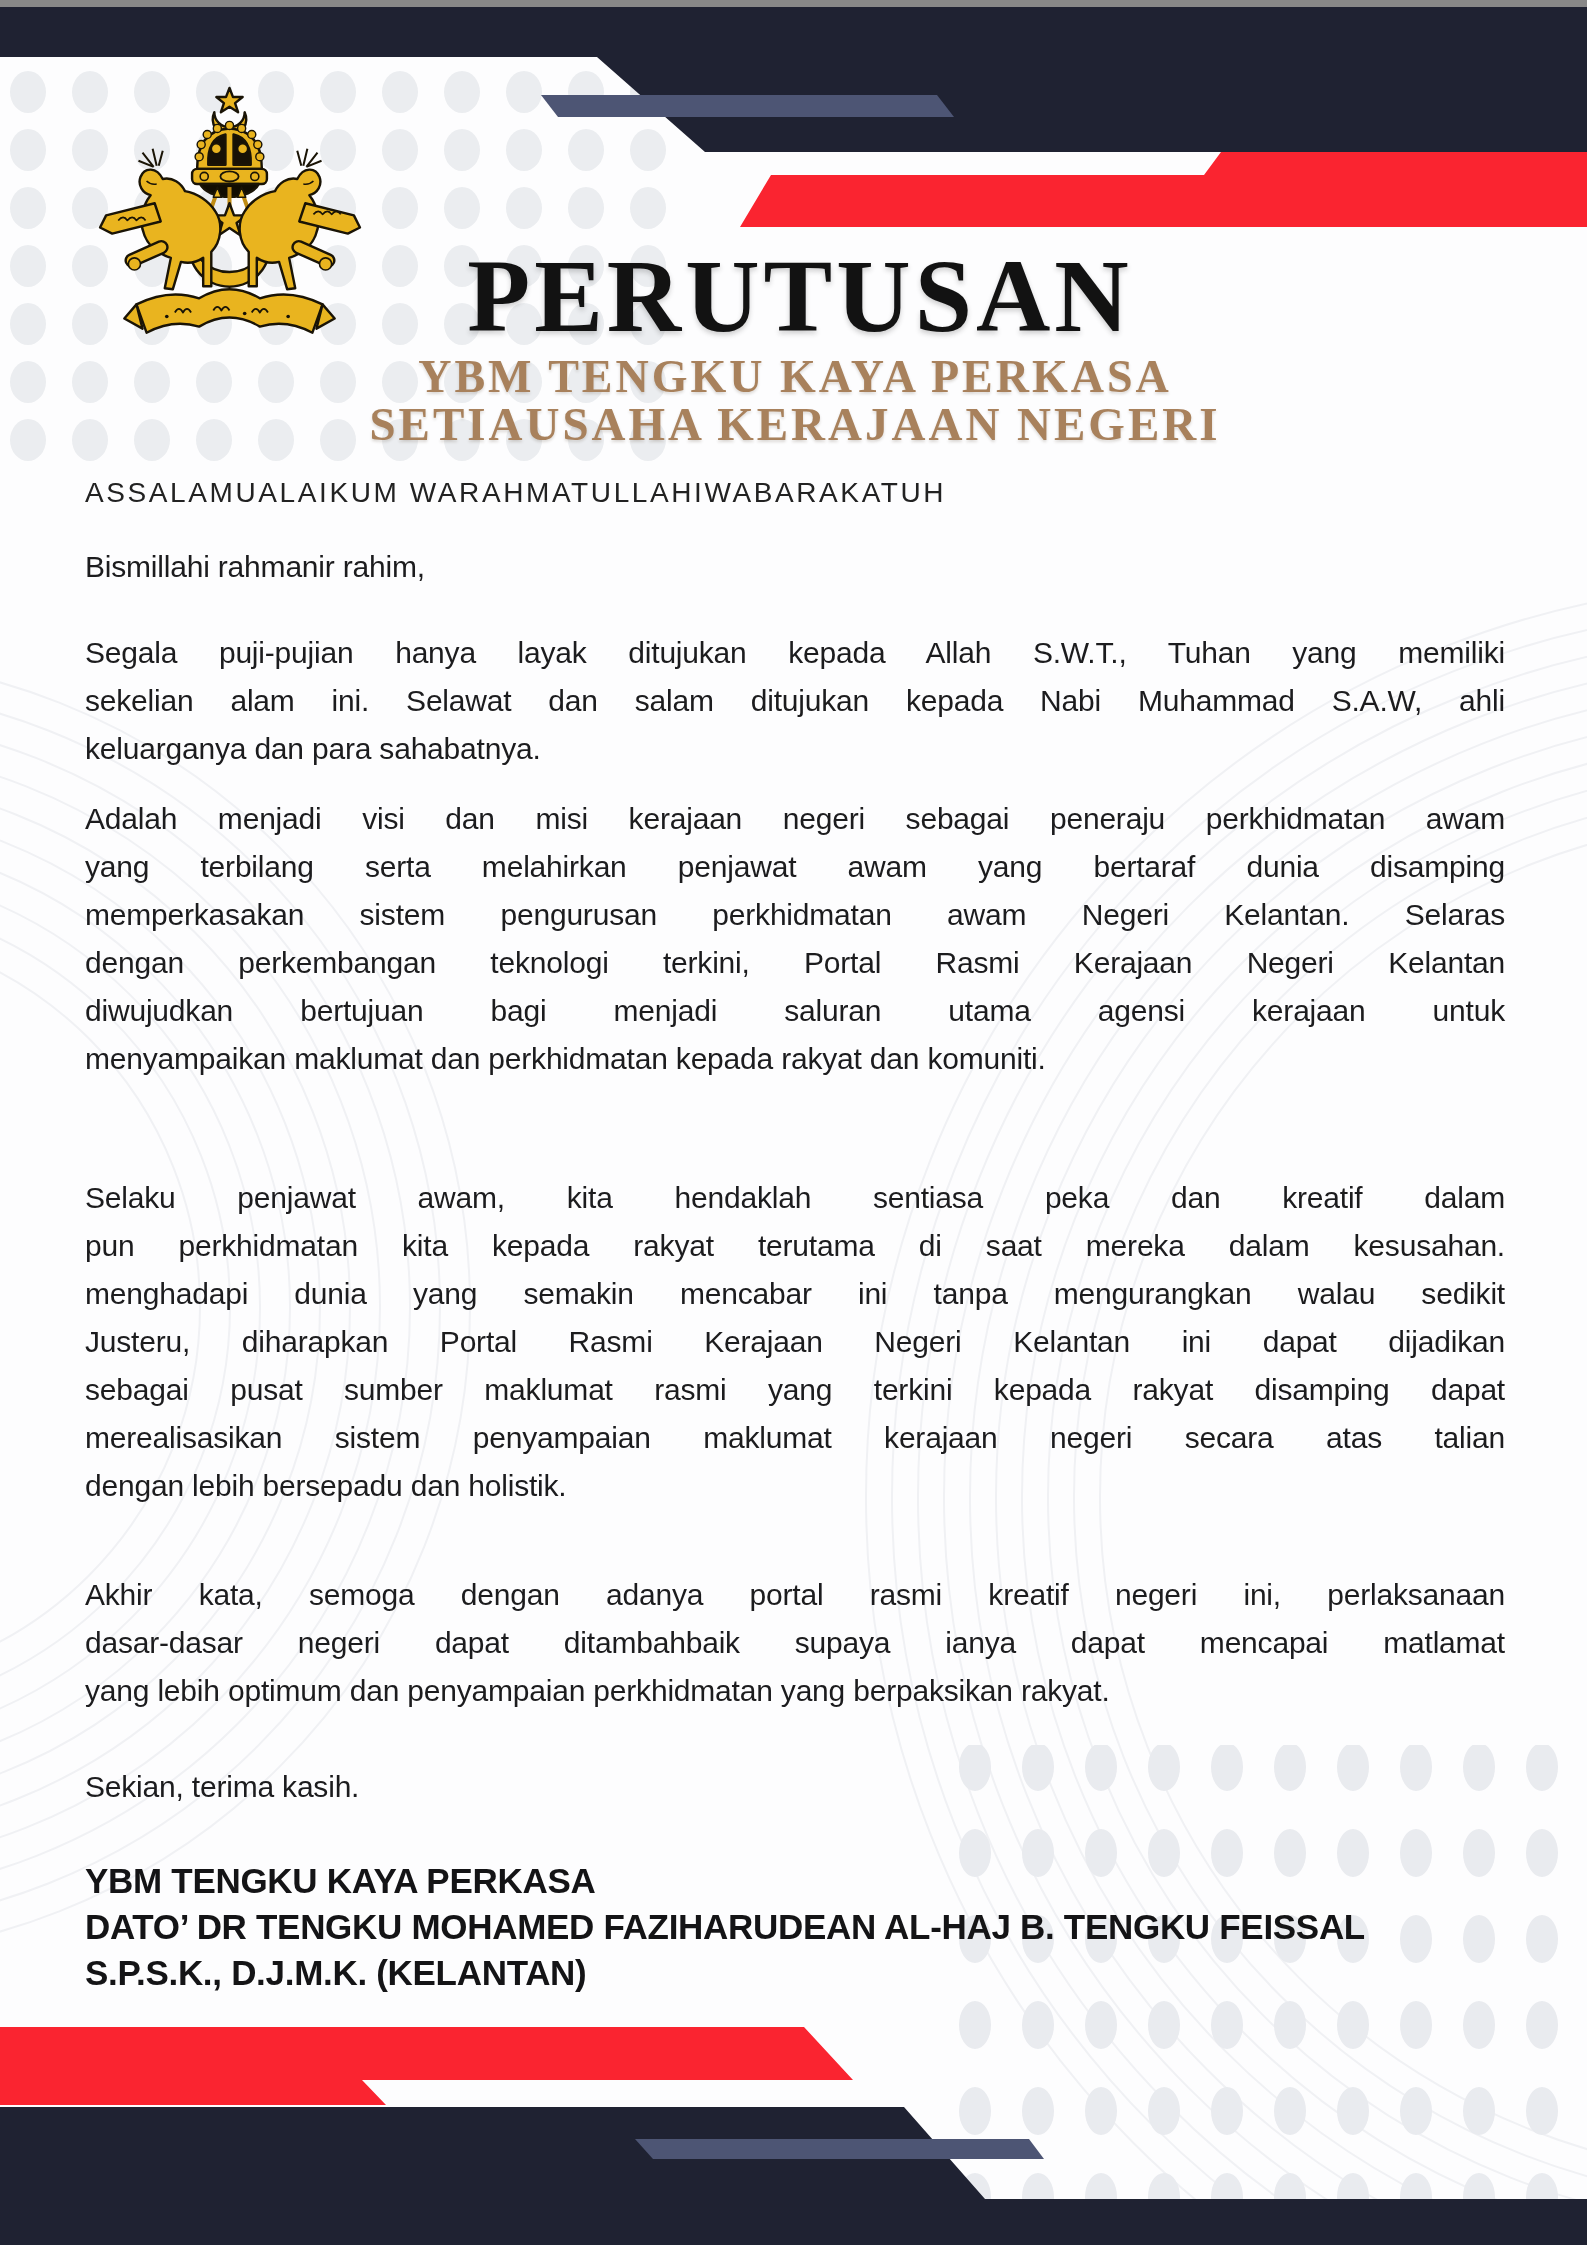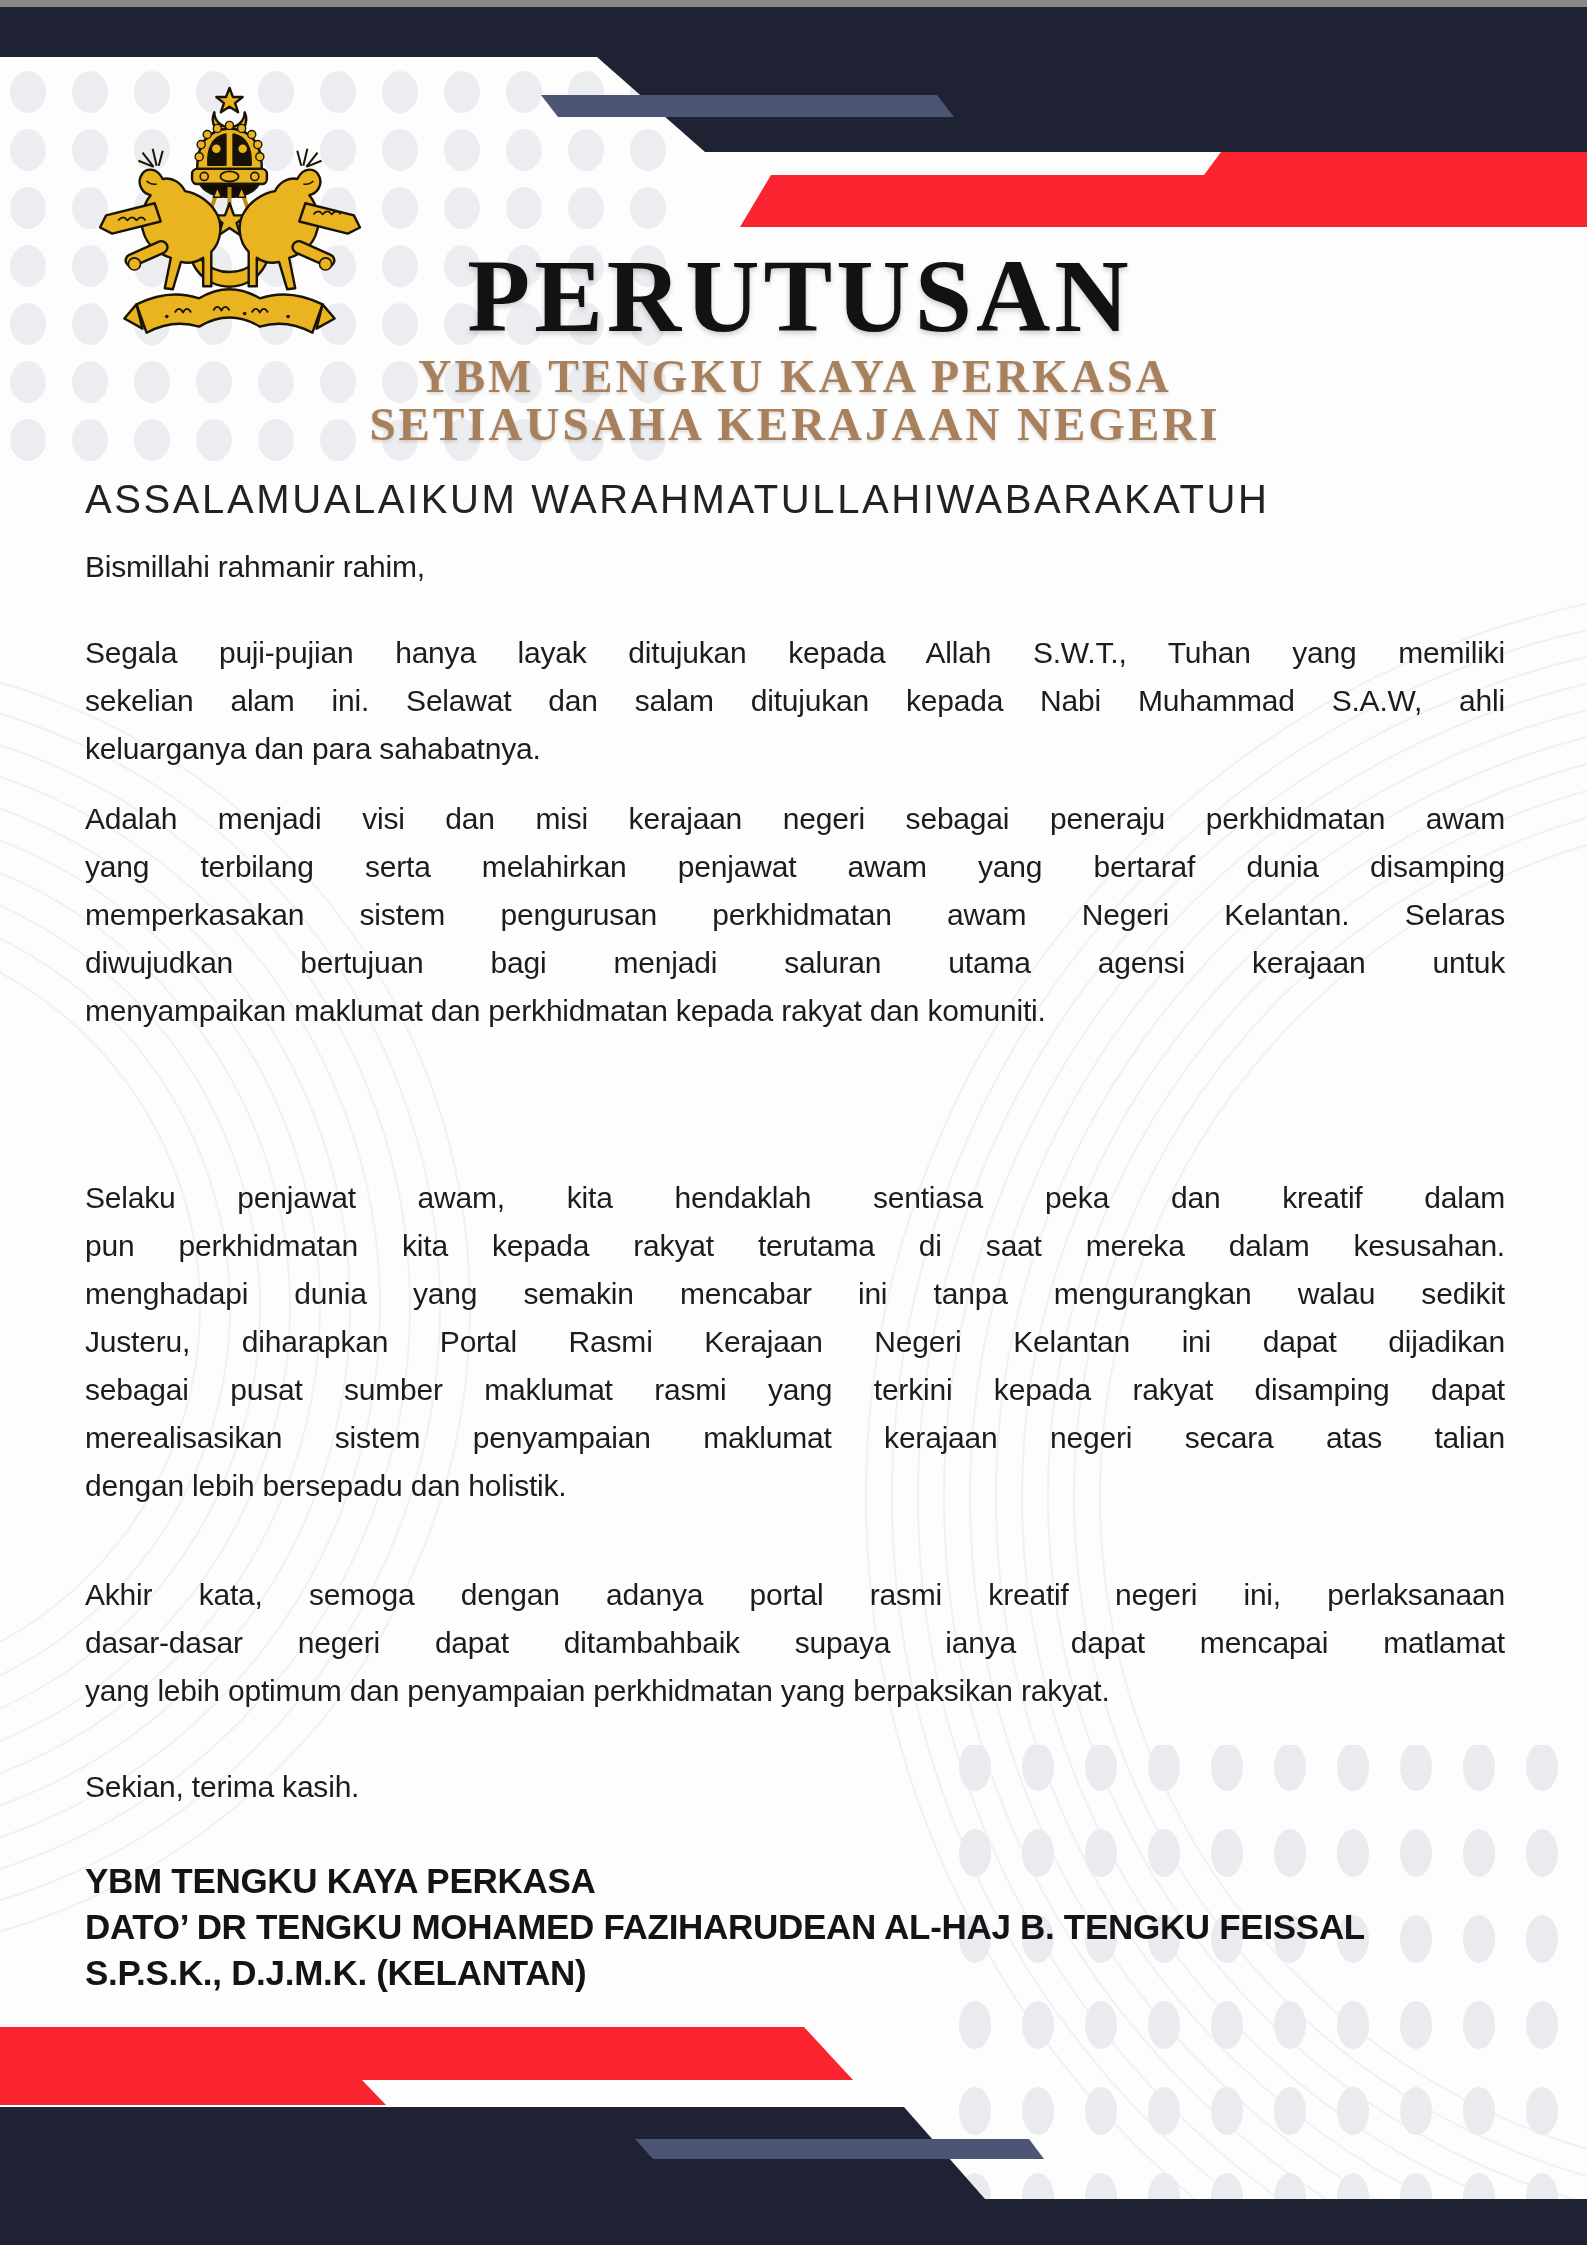"ASSALAMUALAIKUM" .salutation { font-size: 40px -> 28px }
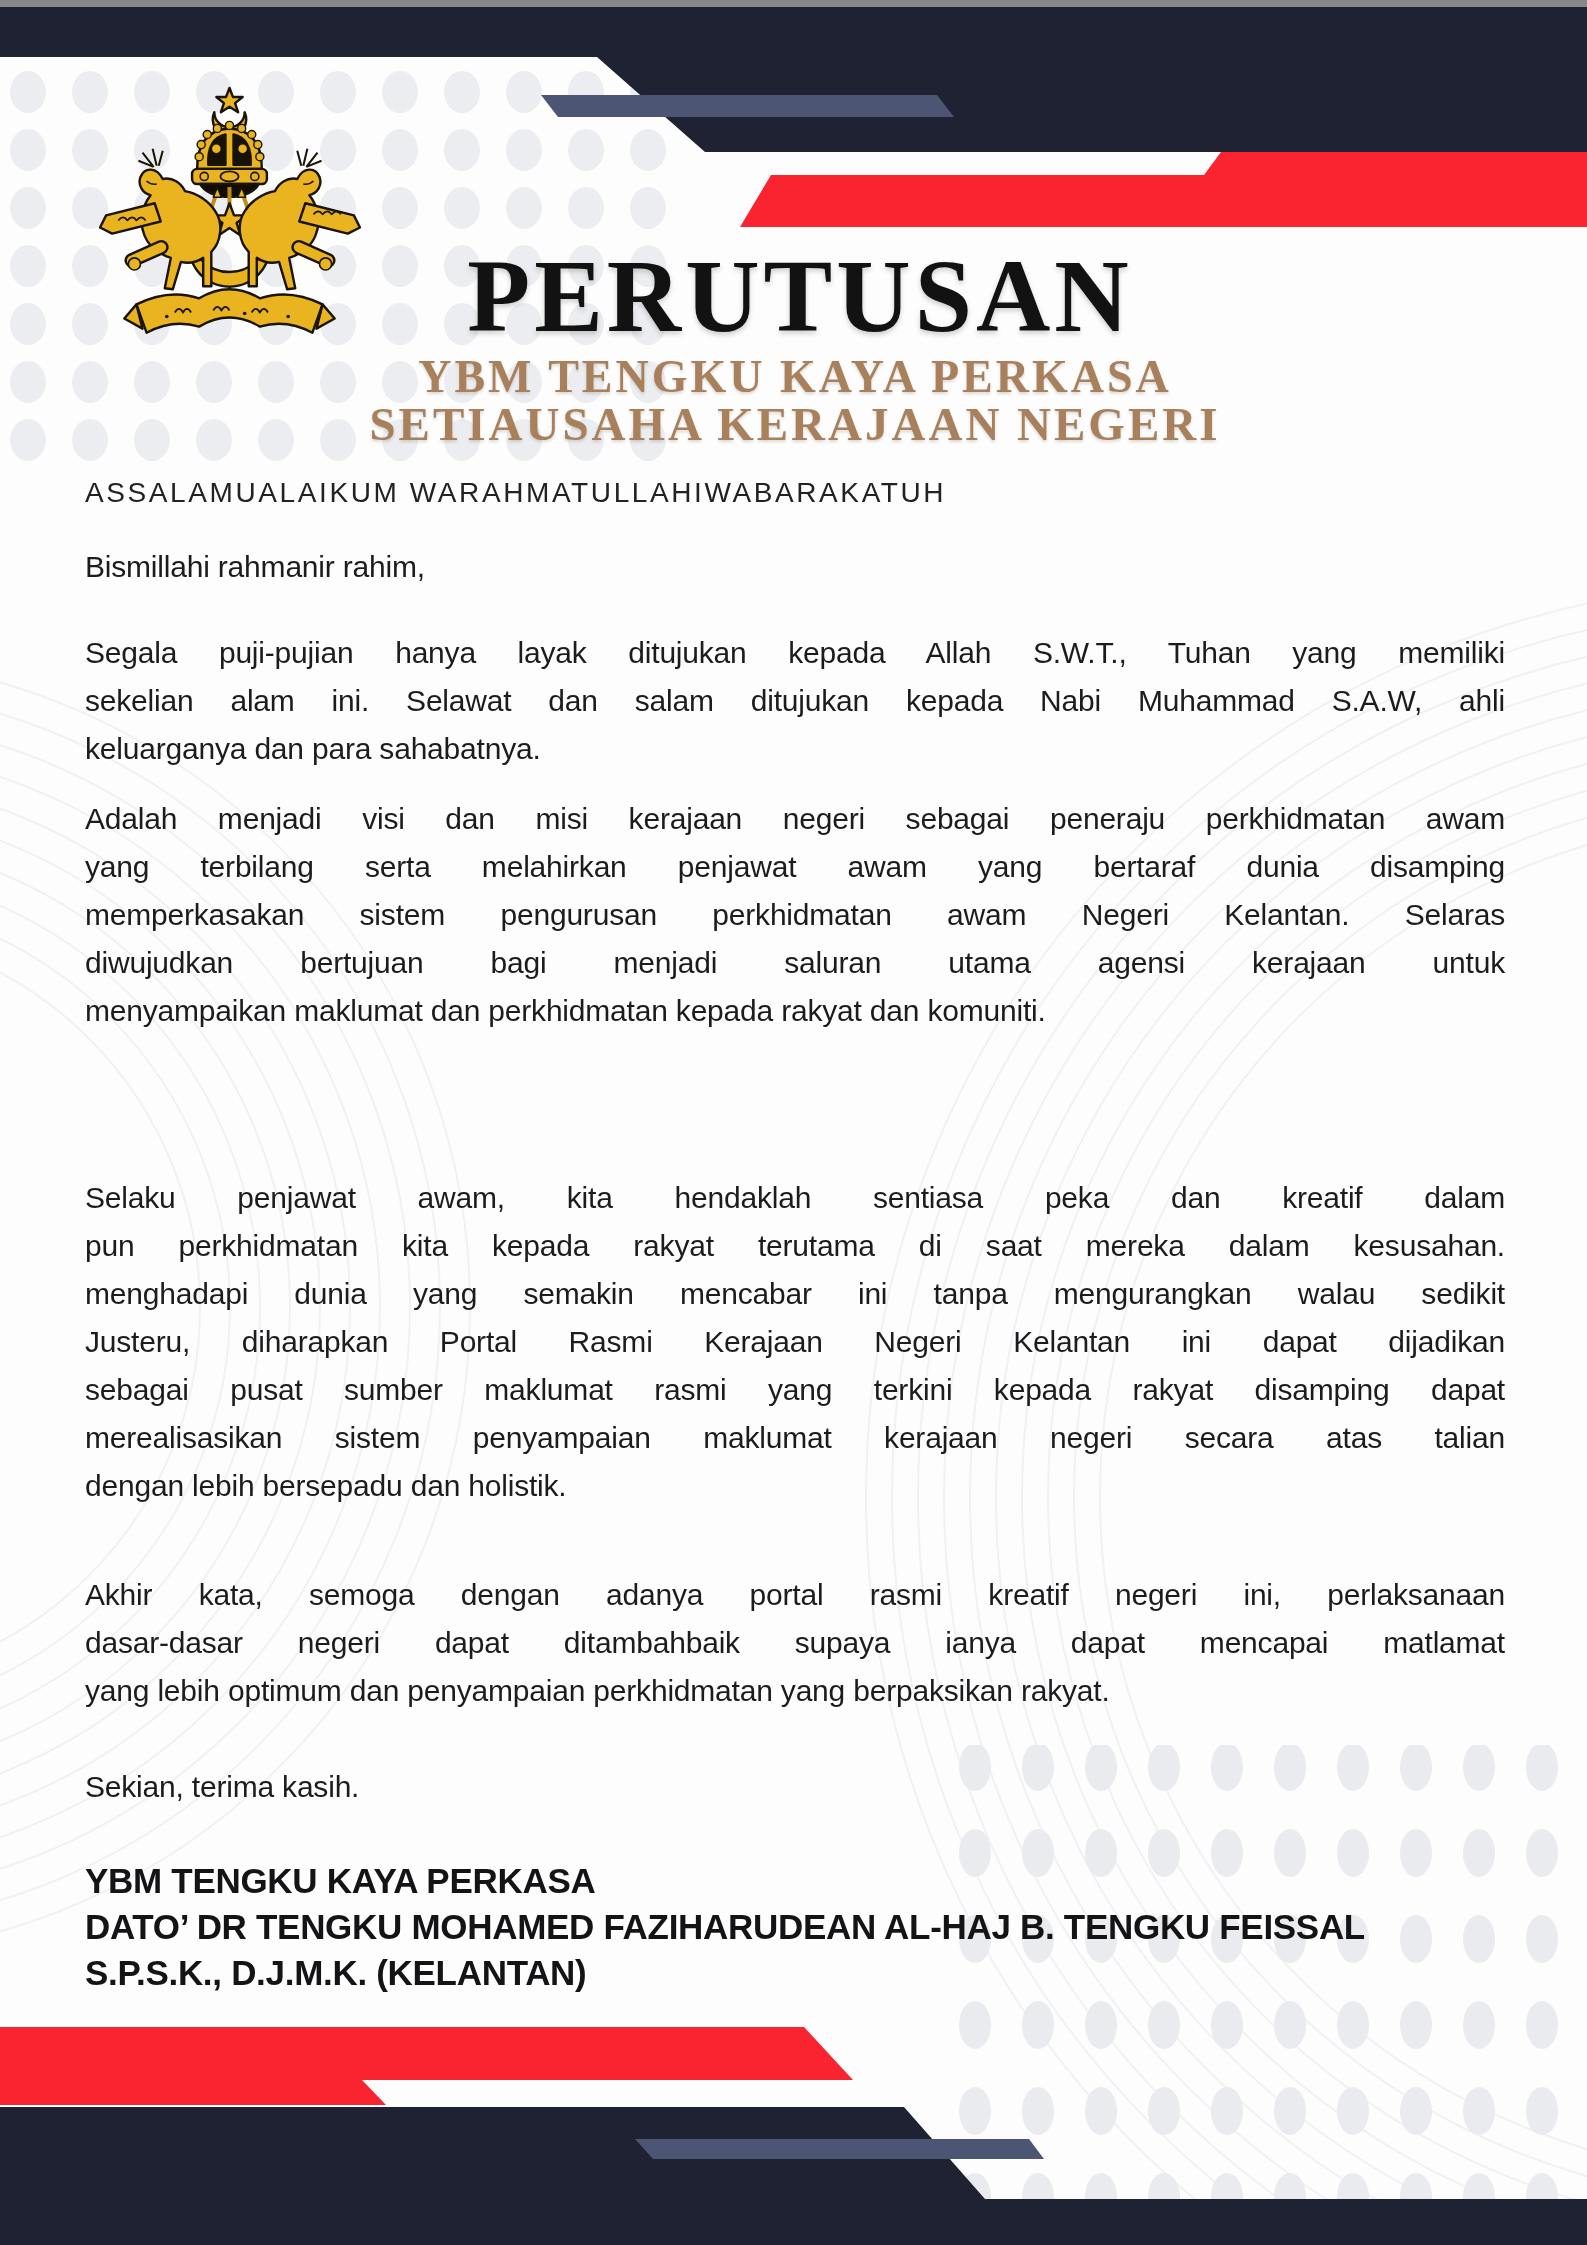"dengan perkembangan teknologi terkini," div.jline { html: none -> <div>dengan perkembangan teknologi terkini, Portal Rasmi Kerajaan Negeri Kelantan</div> }
